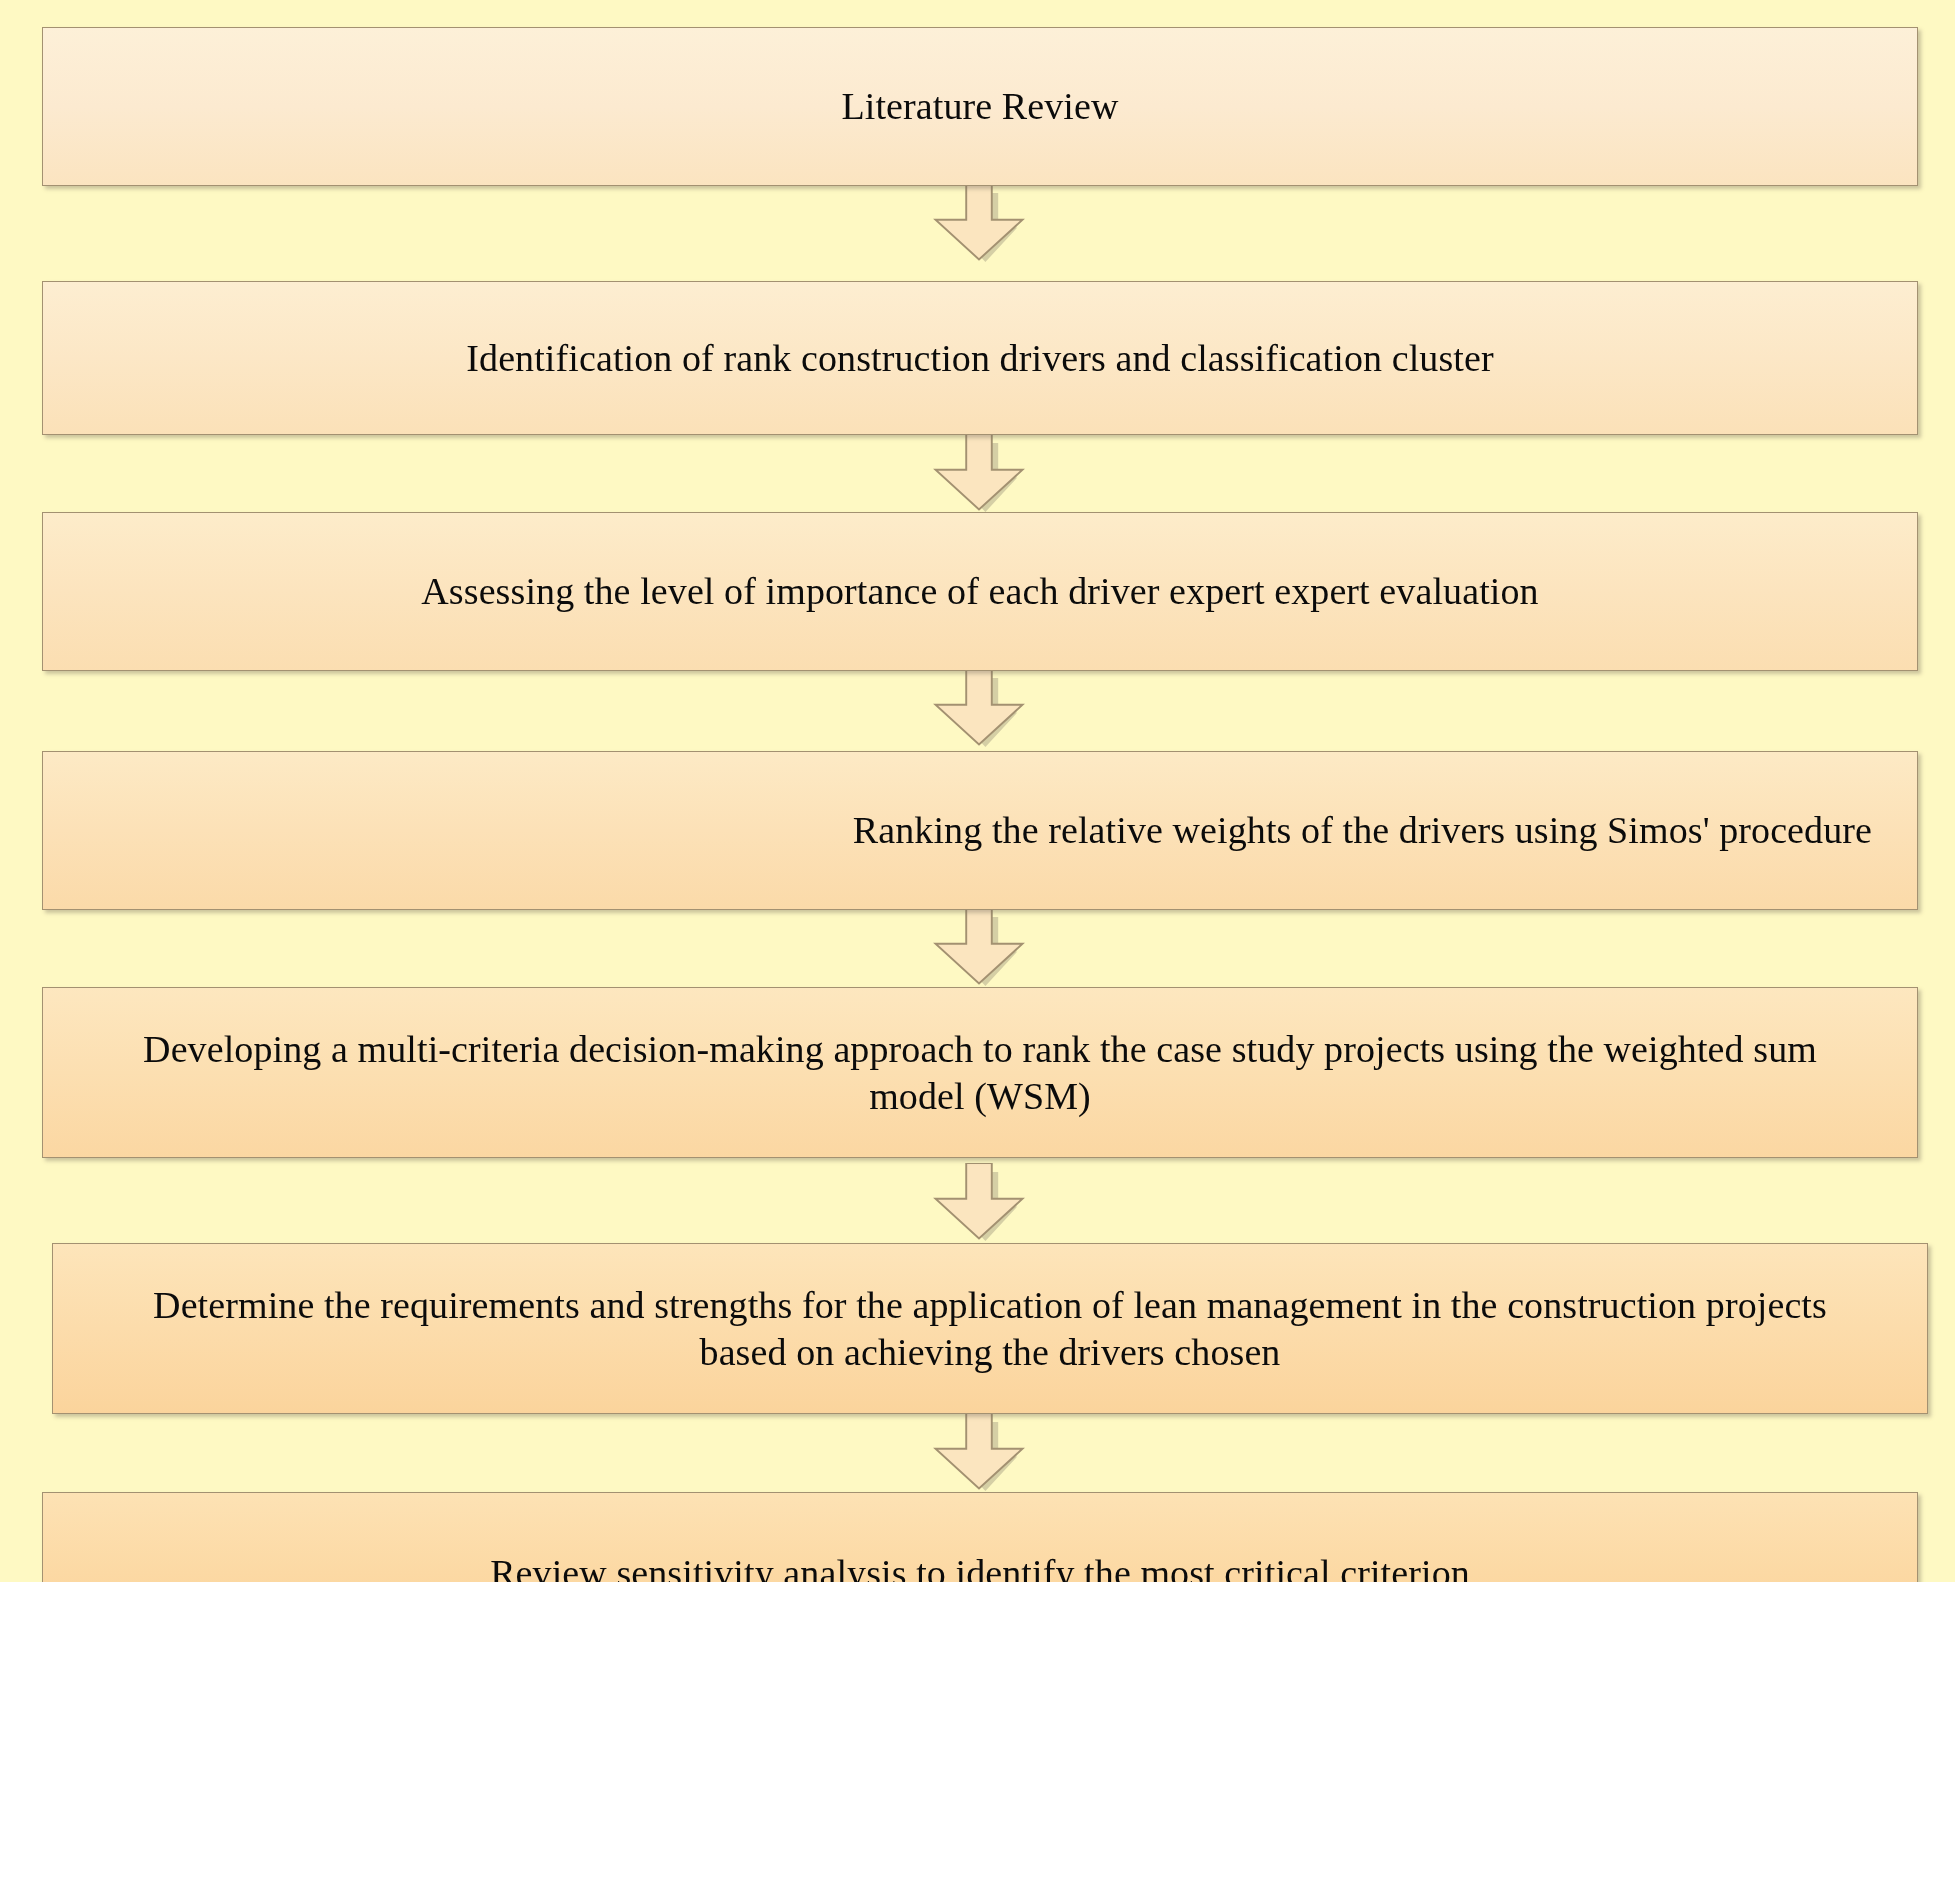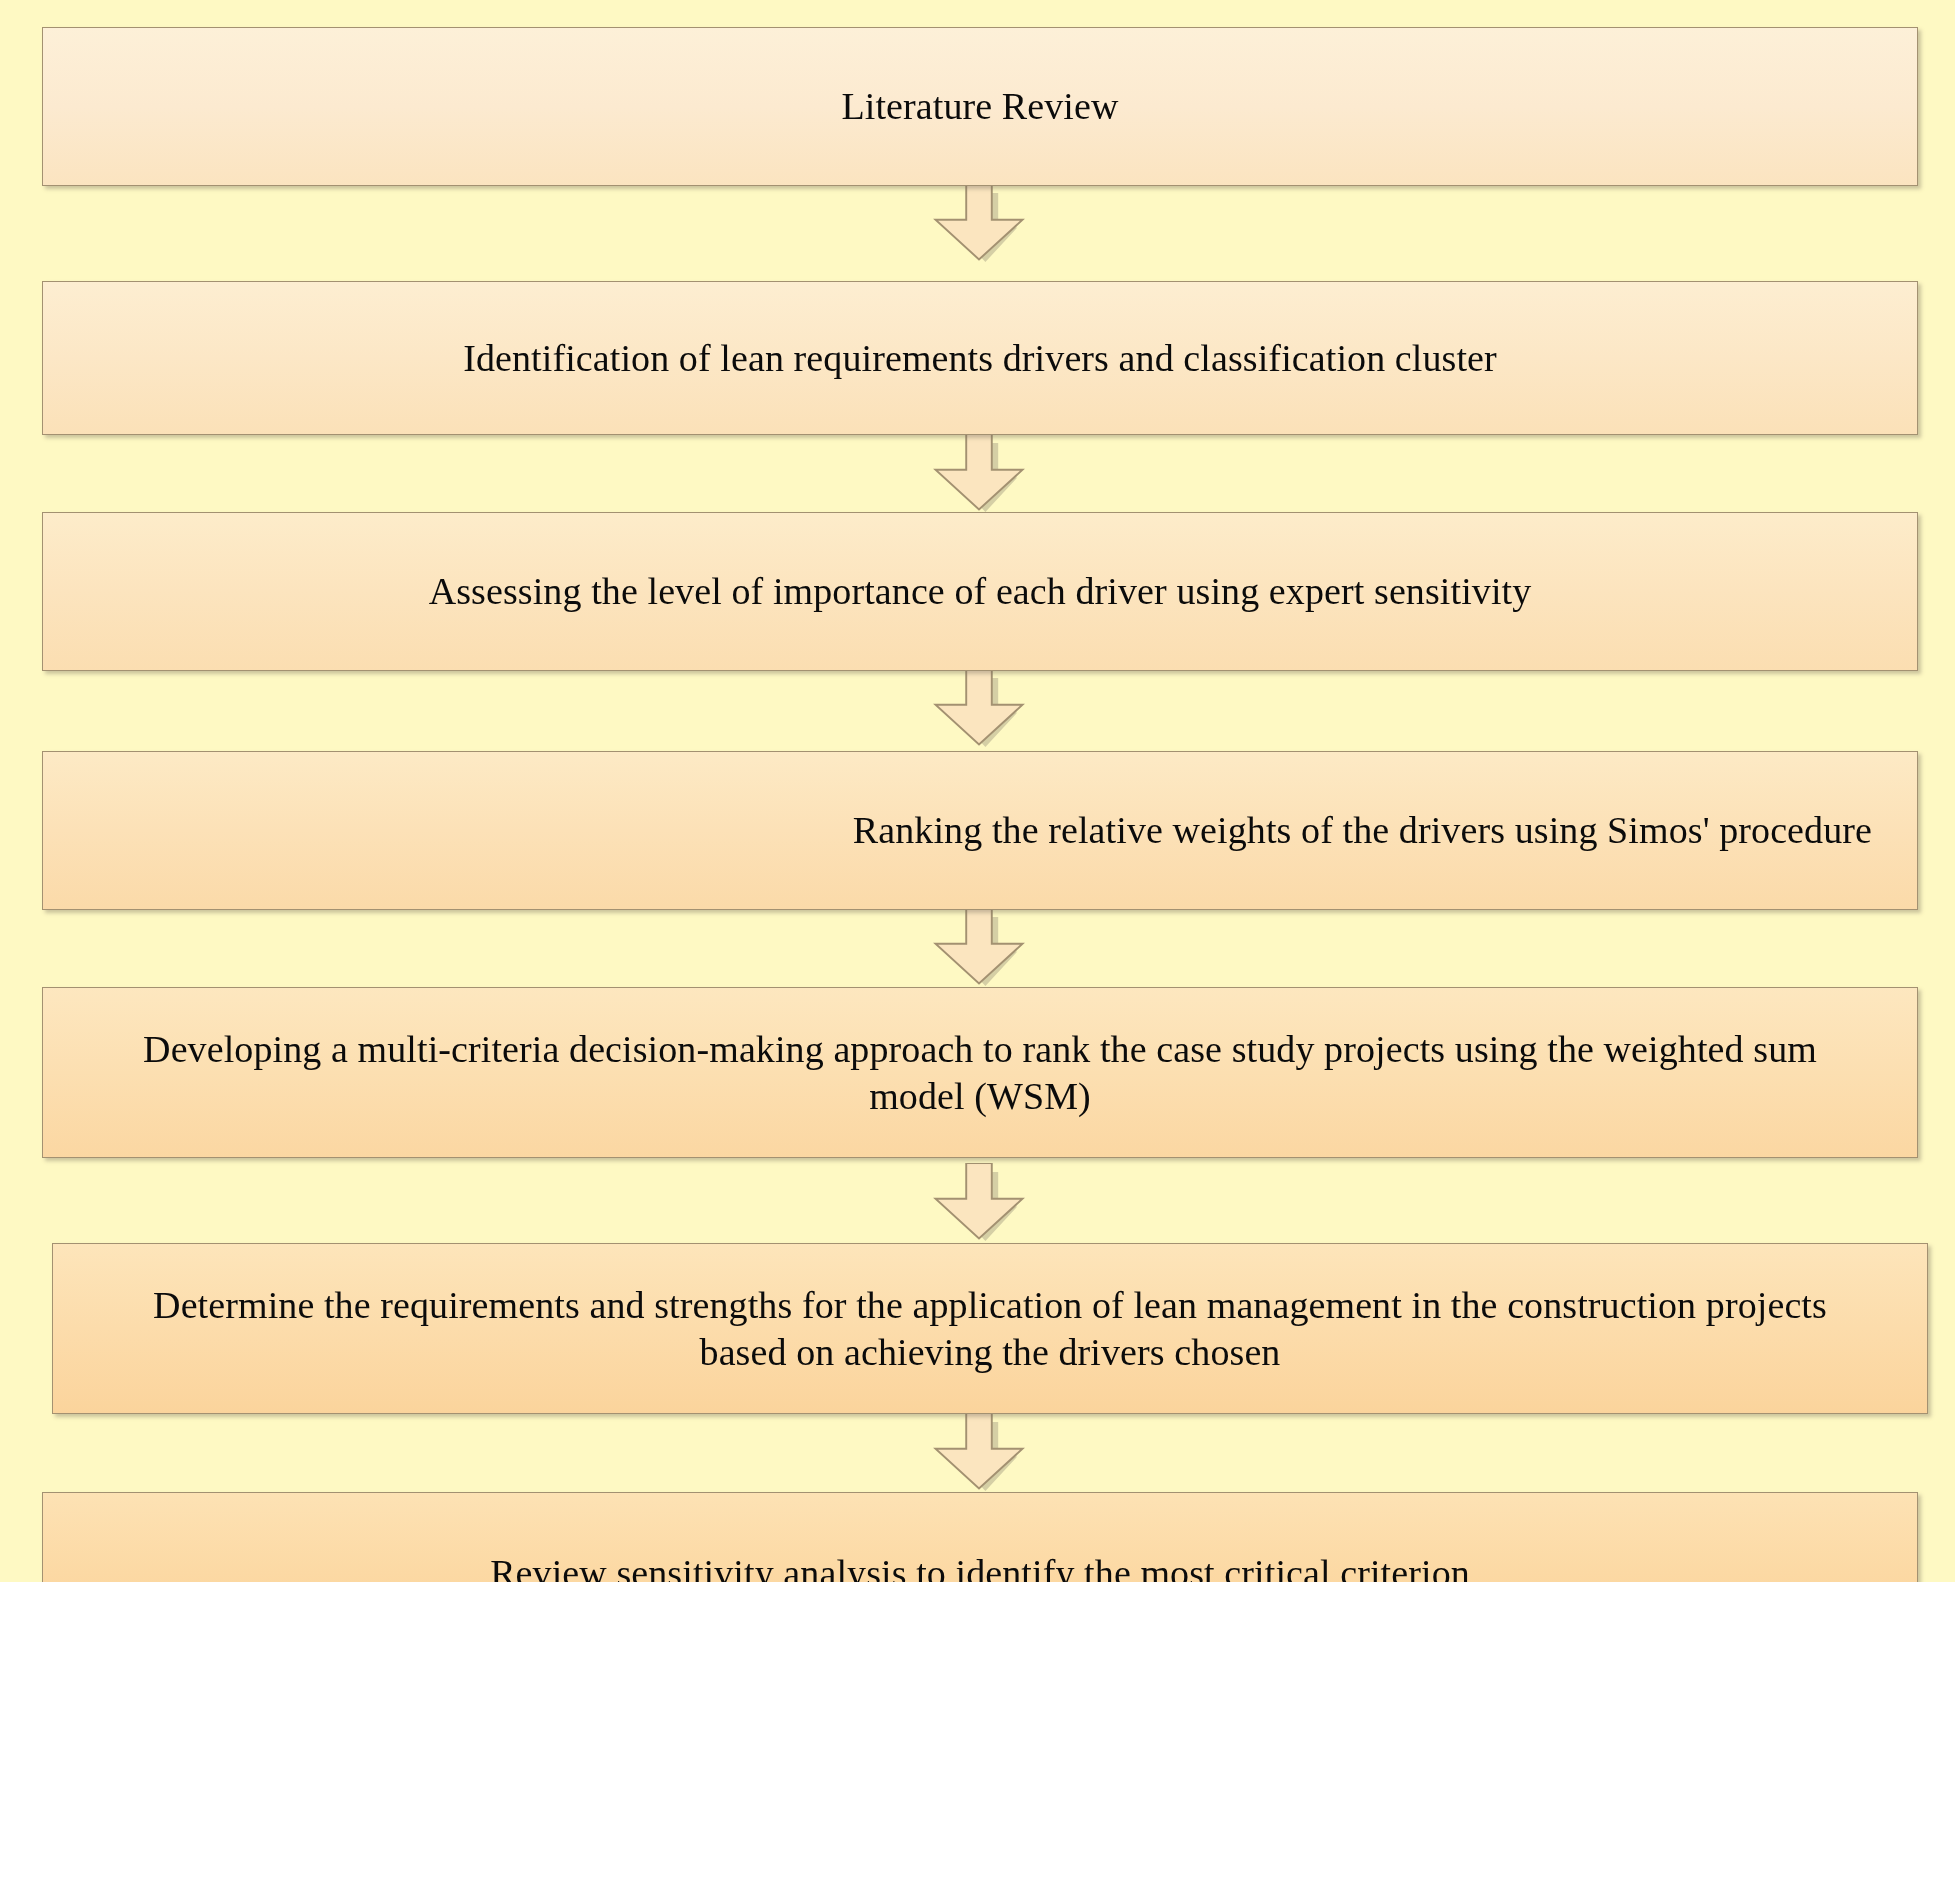"Identification of lean requirements" span.label { text: lean requirements -> rank construction }
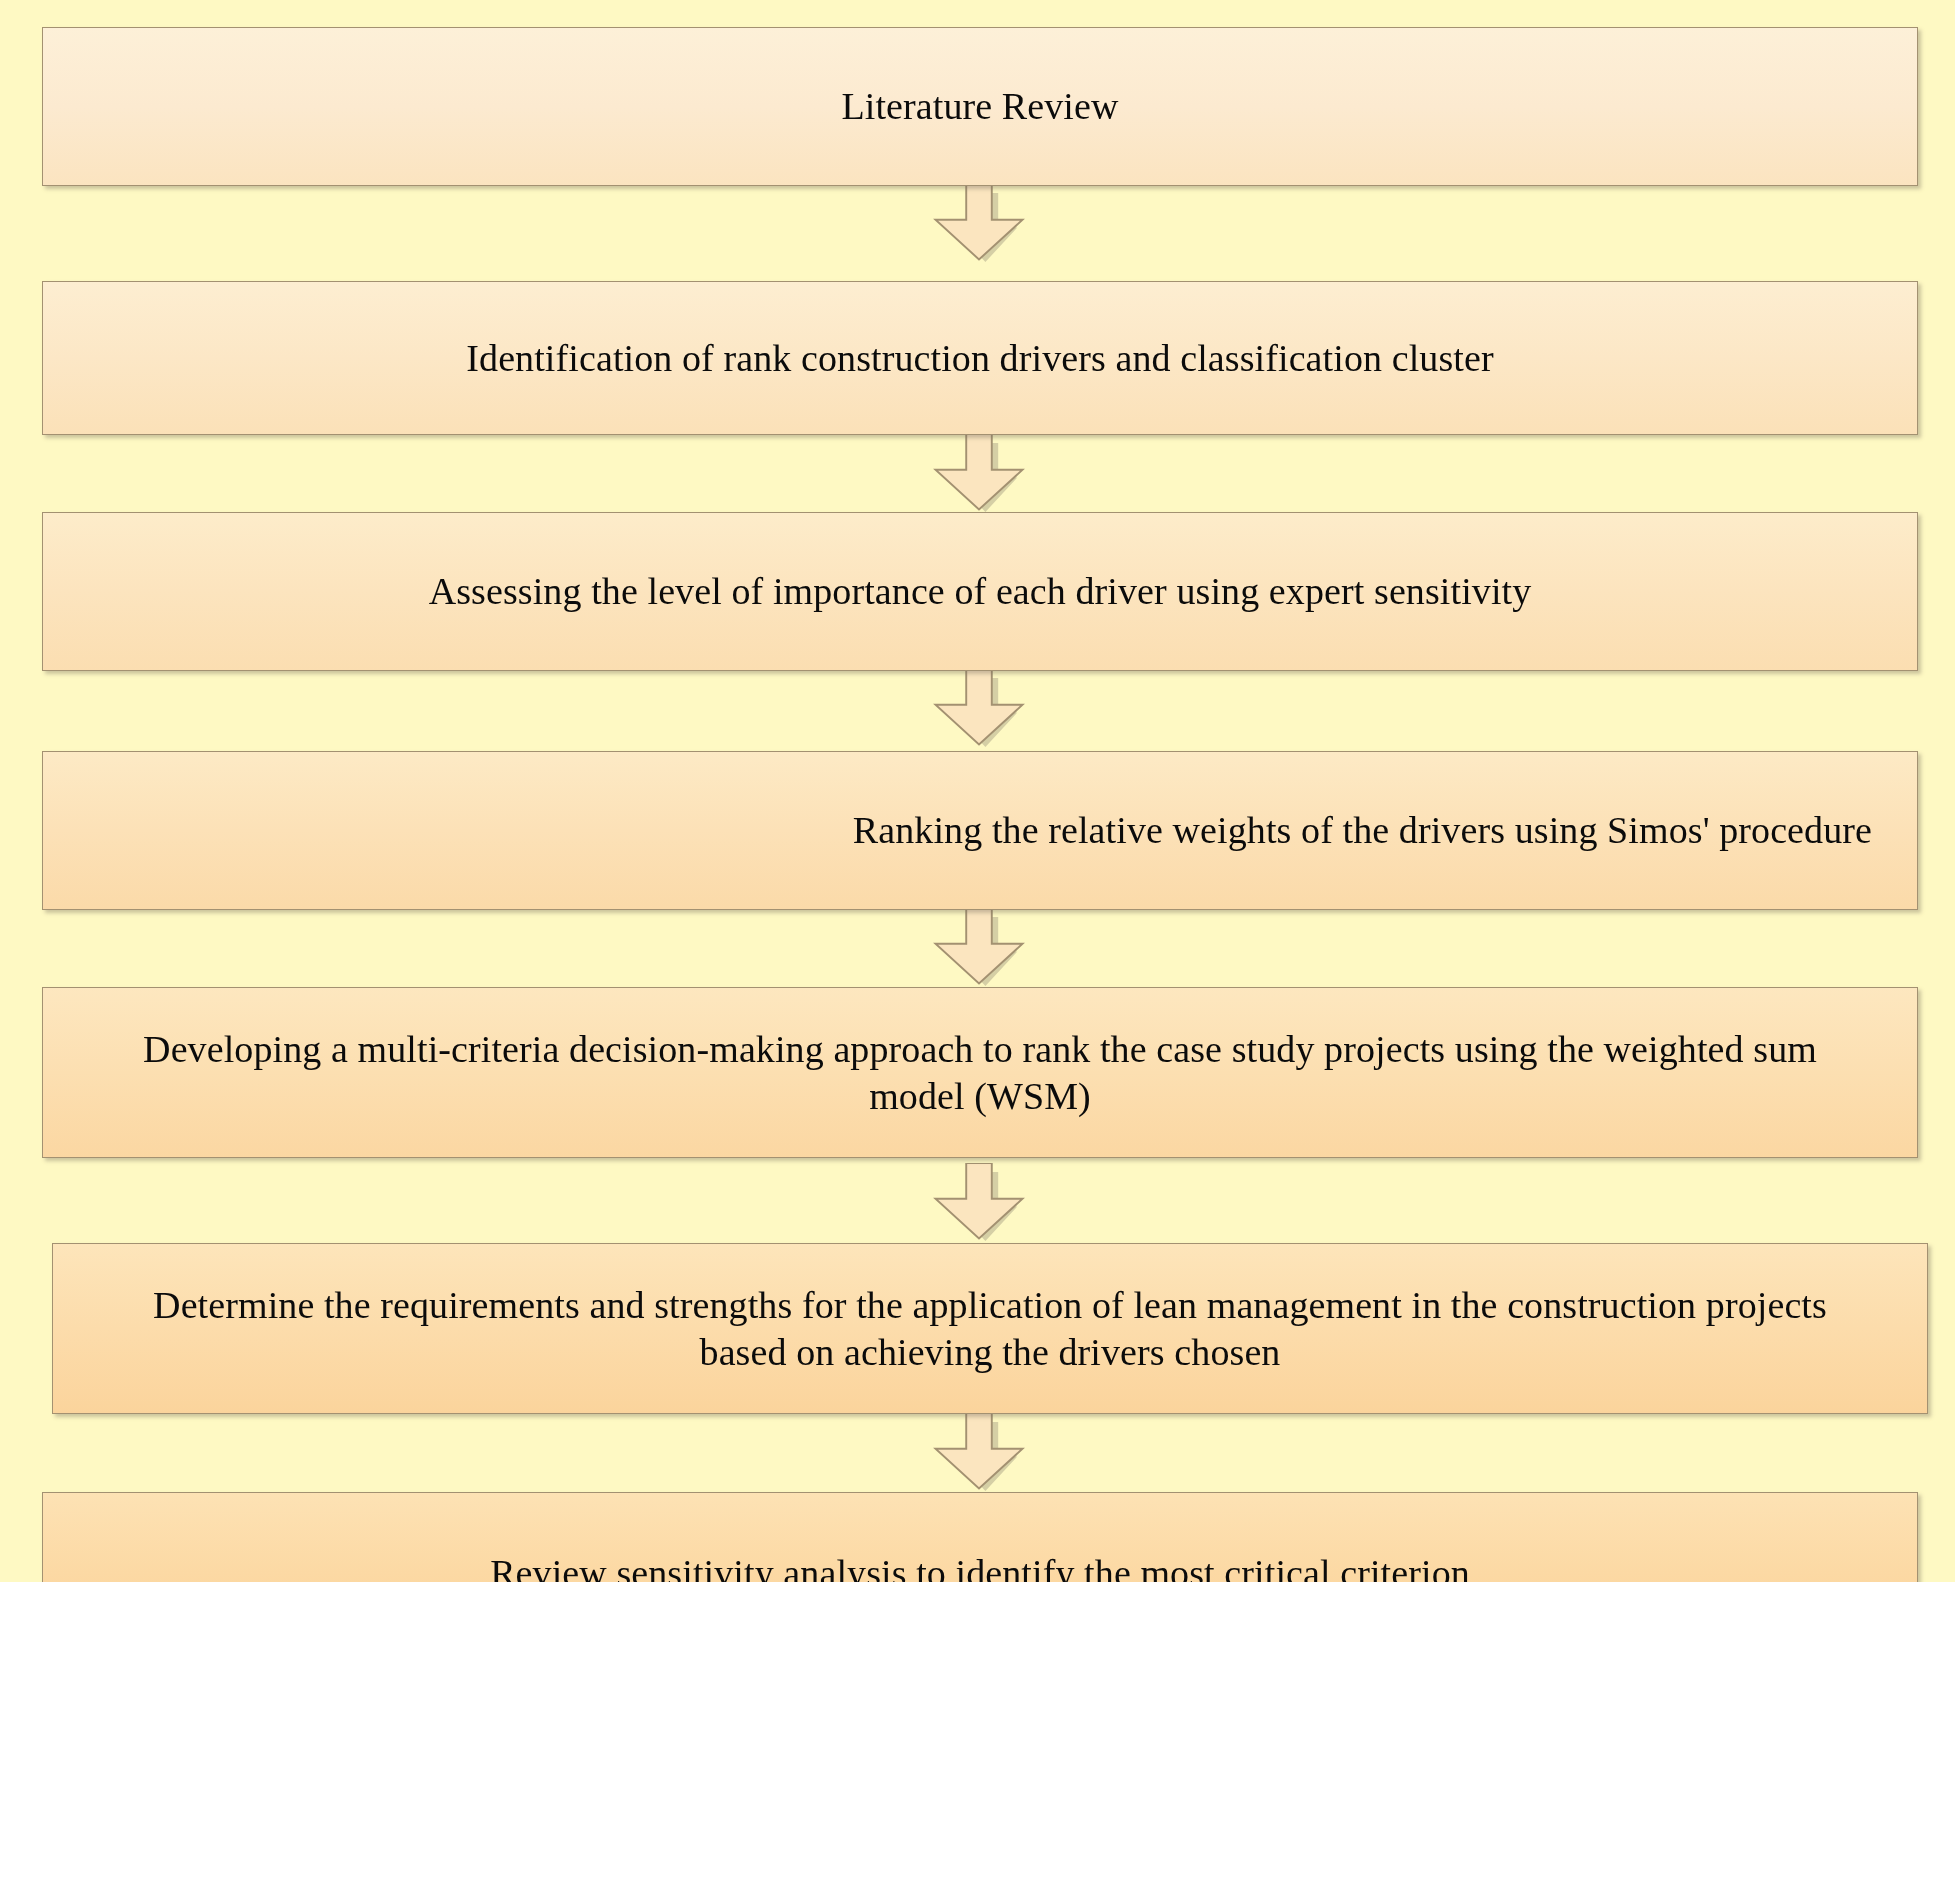"Assessing the level of importance" span.label { text: using expert sensitivity -> expert expert evaluation }
